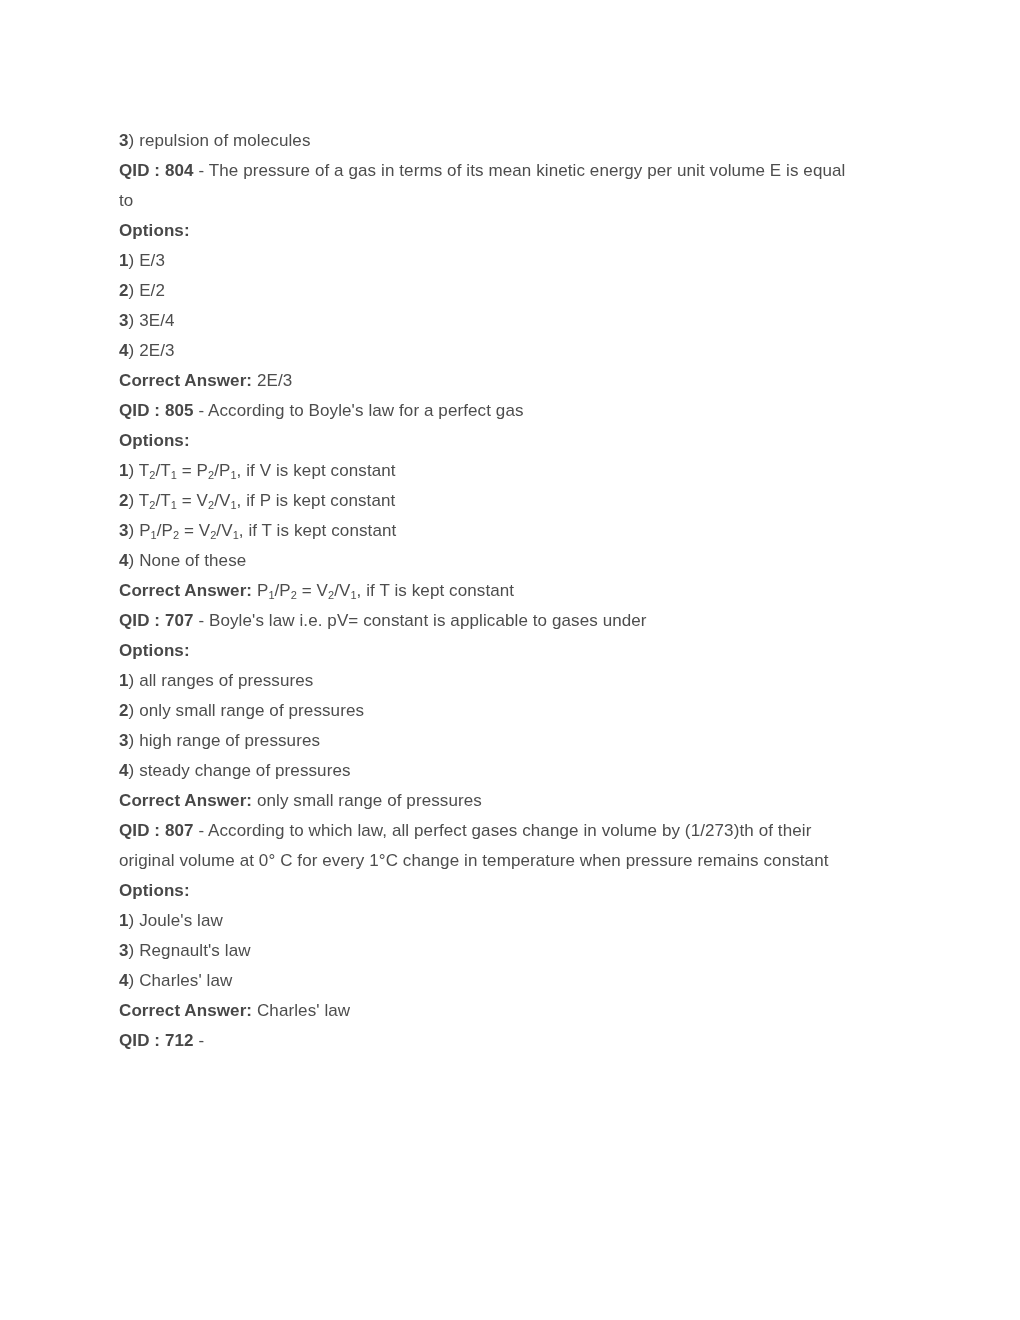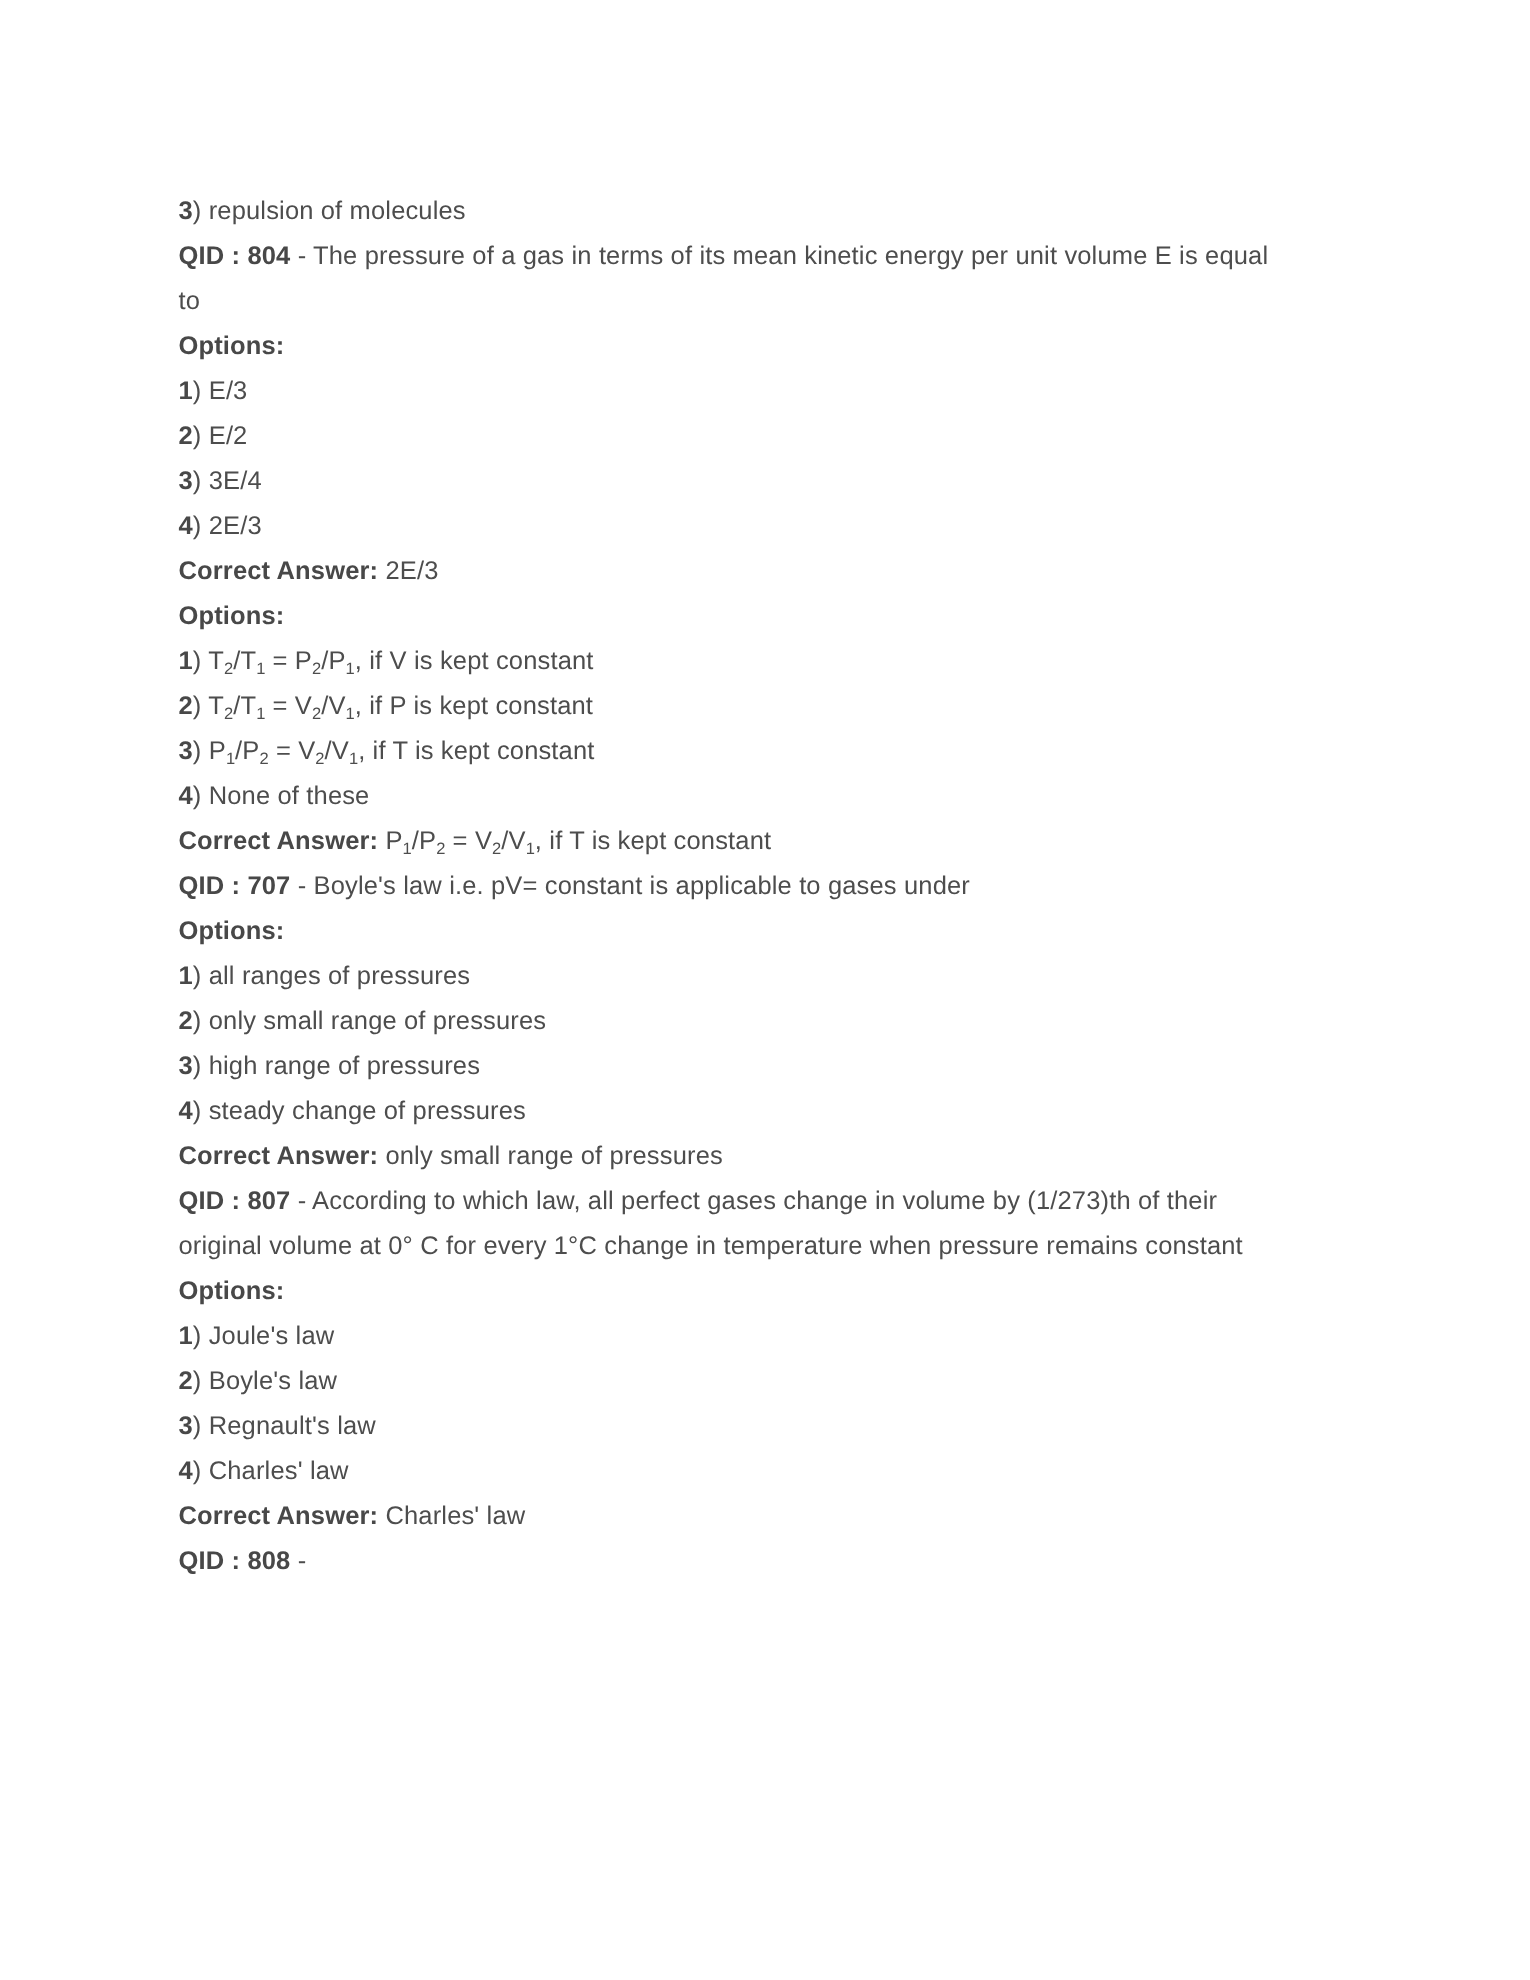"QID : 805 - According" div.line { html: none -> <div><span>QID : 805</span><span> - According to Boyle's law for a perfect gas</span></div> }
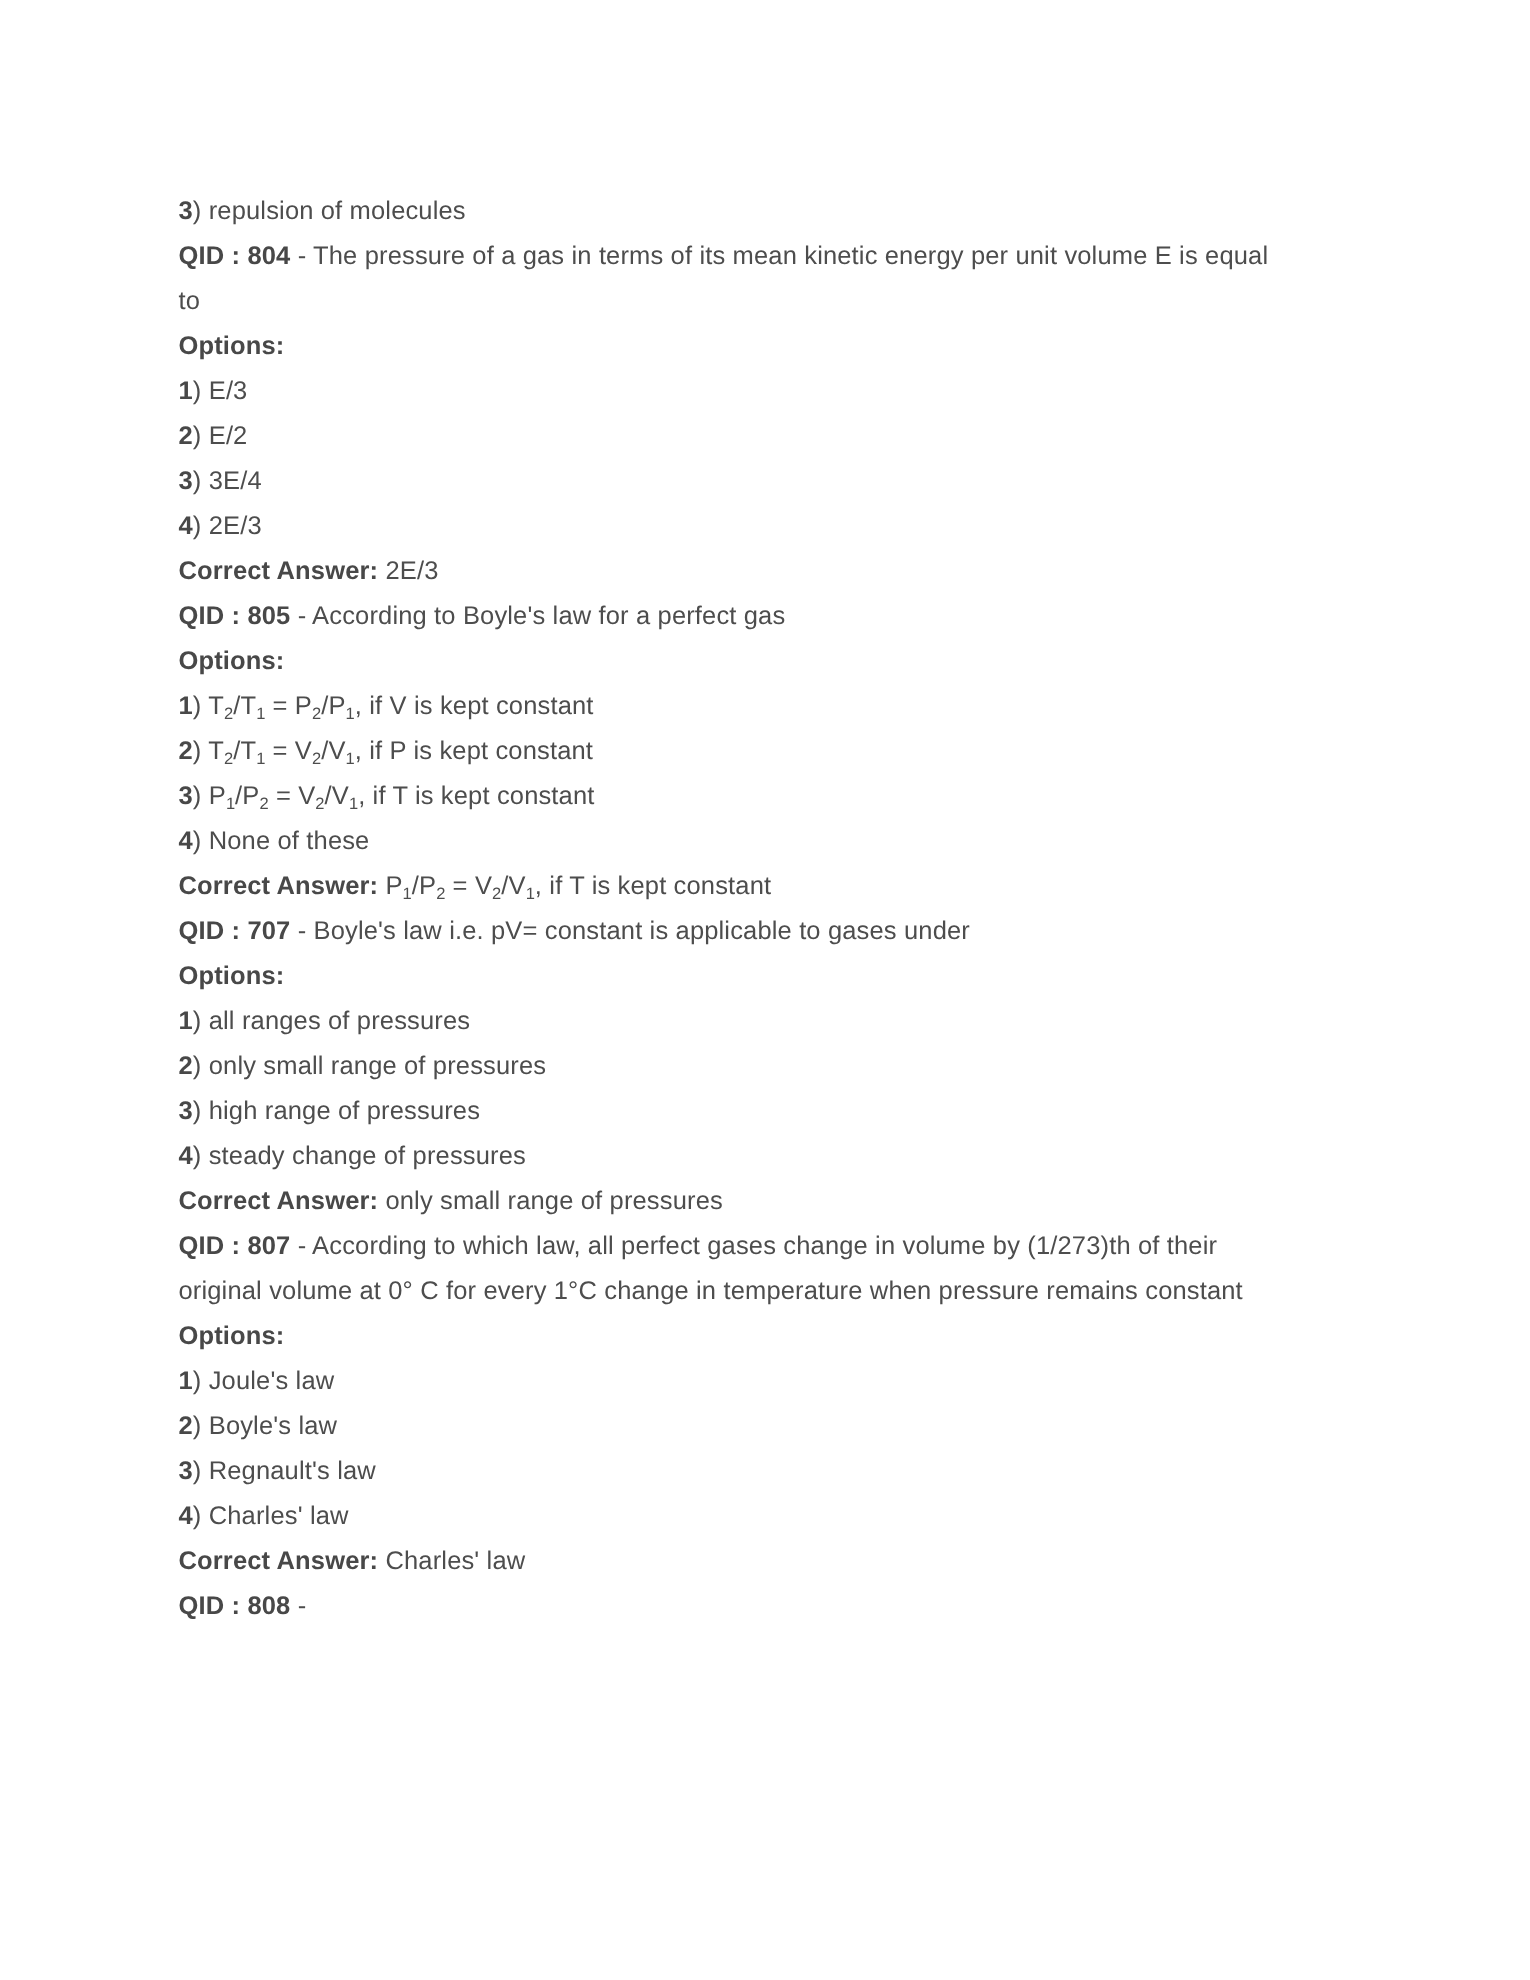"2) Boyle's law" div.line { html: <div><span>2</span><span>) Boyle's law</span></div> -> none }
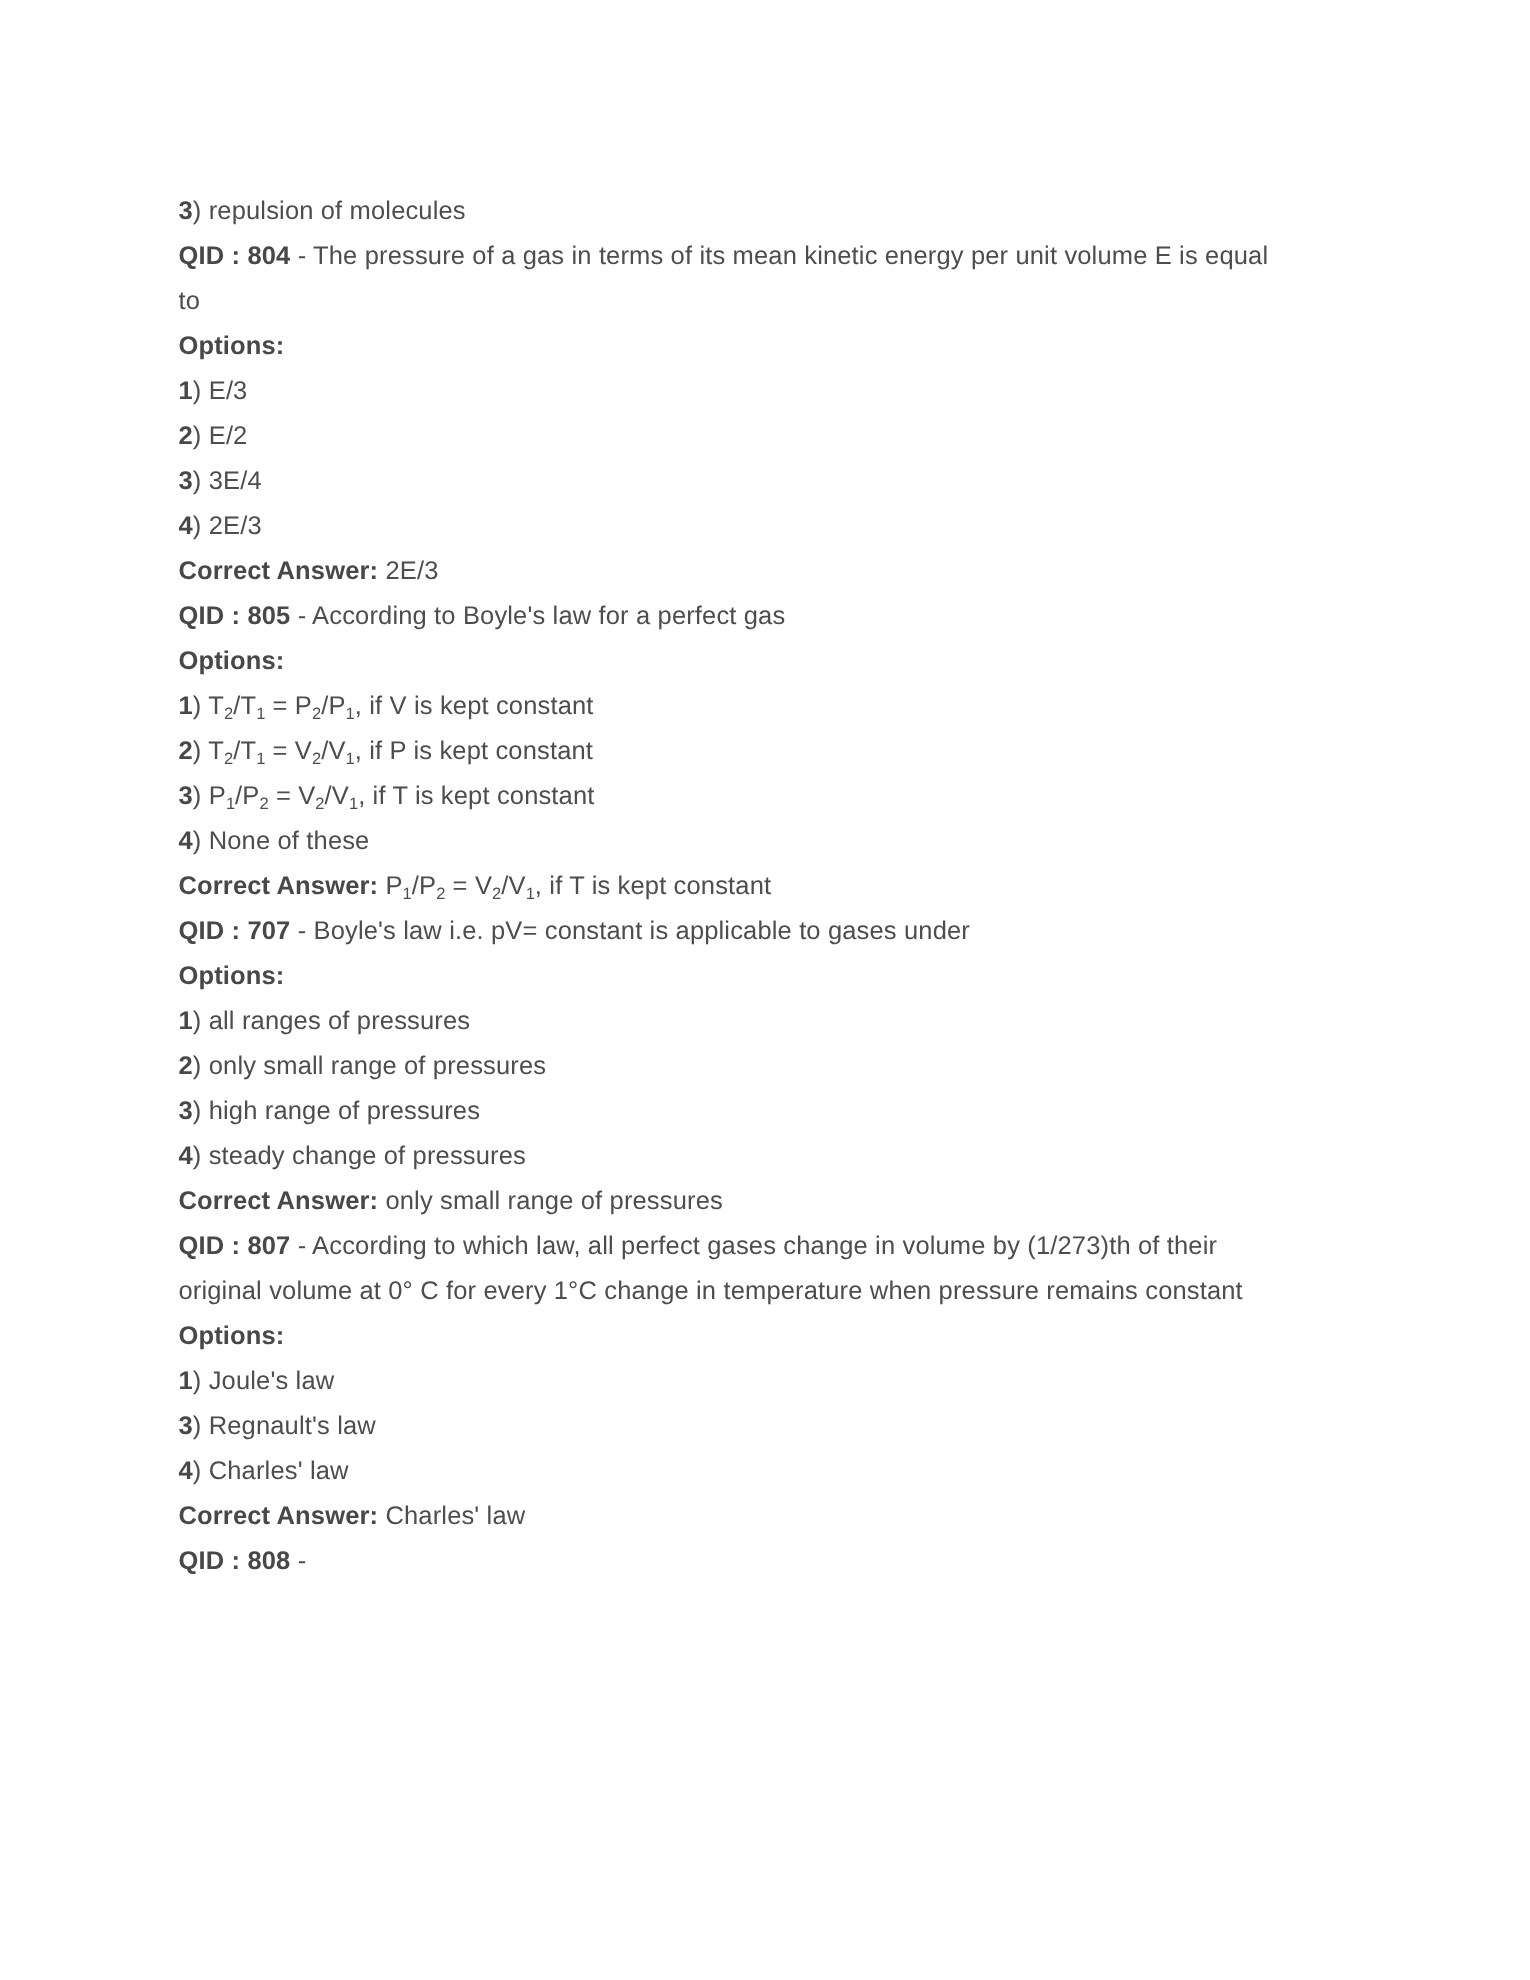"QID : 808" span.seg { text: 808 -> 712 }
